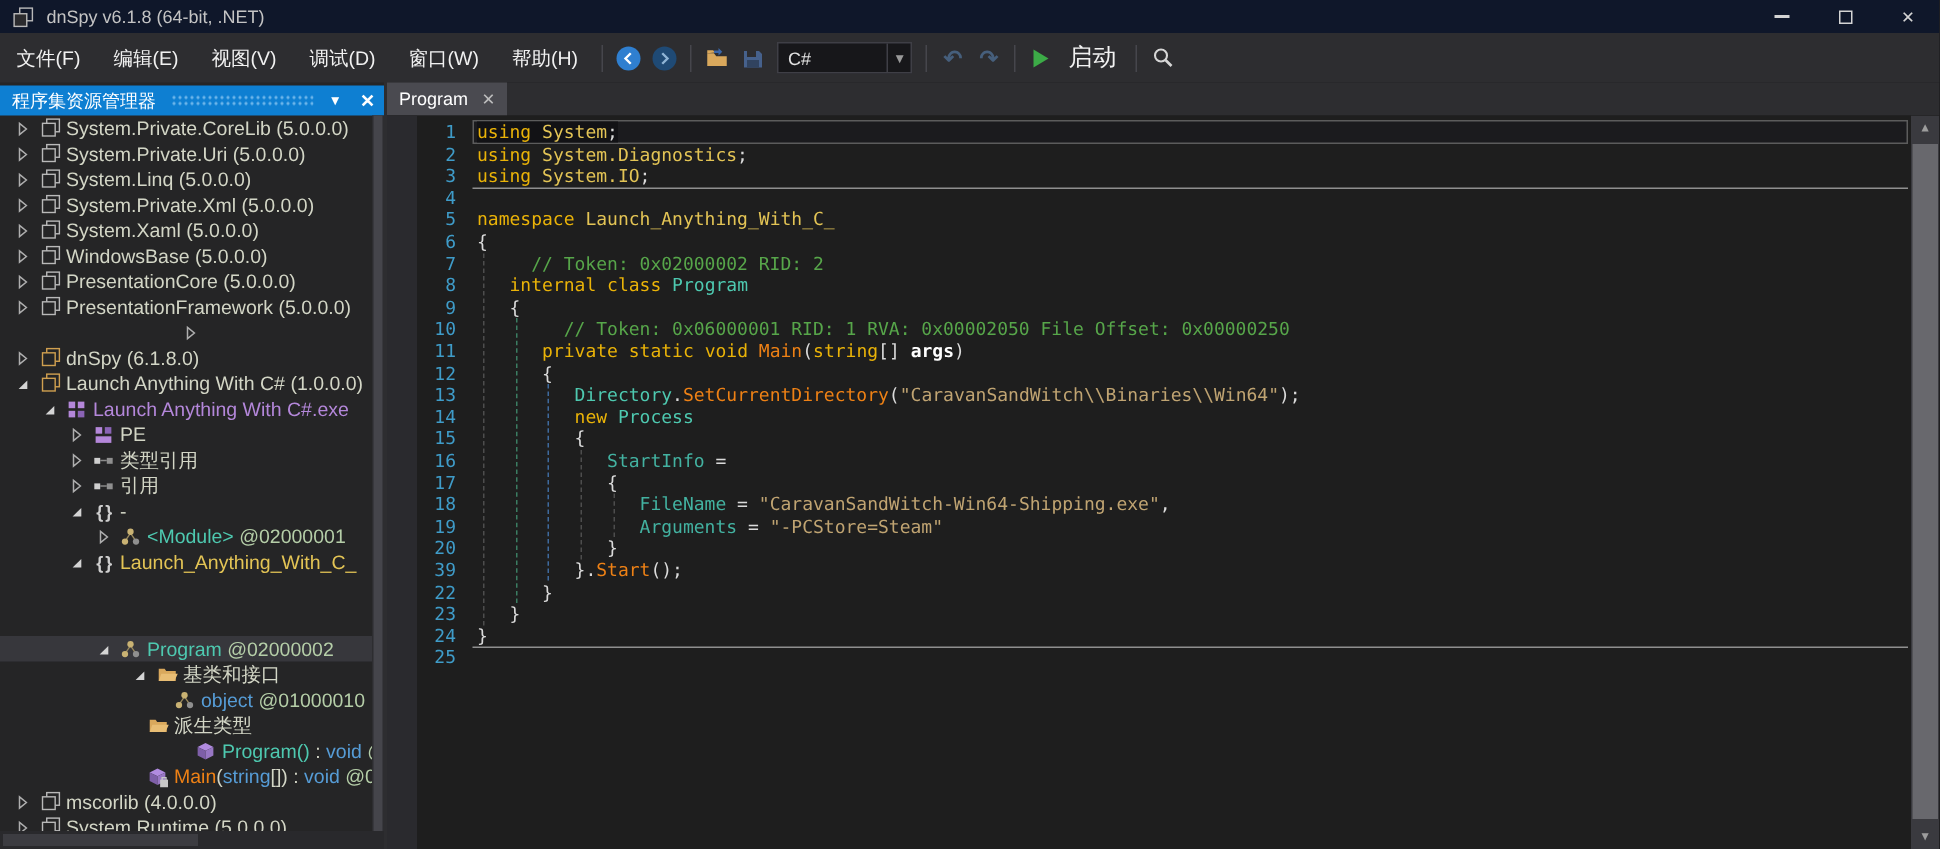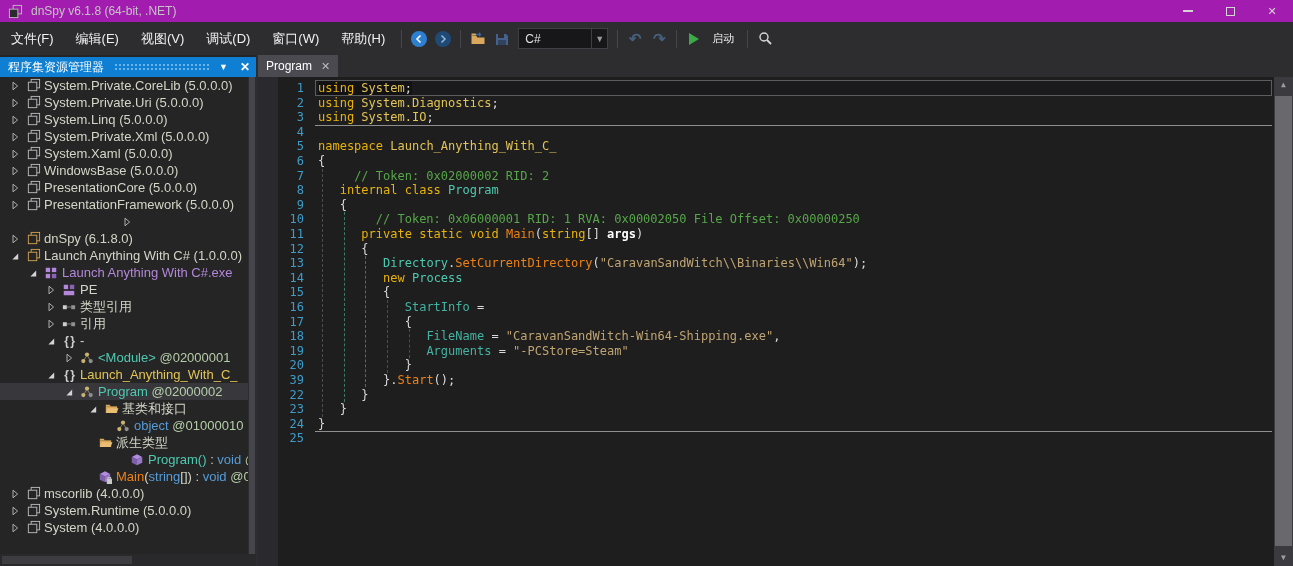"dnSpy v6.1.8 (64-bit, .NET)" .titlebar { background: #a21caf -> #0f172a }
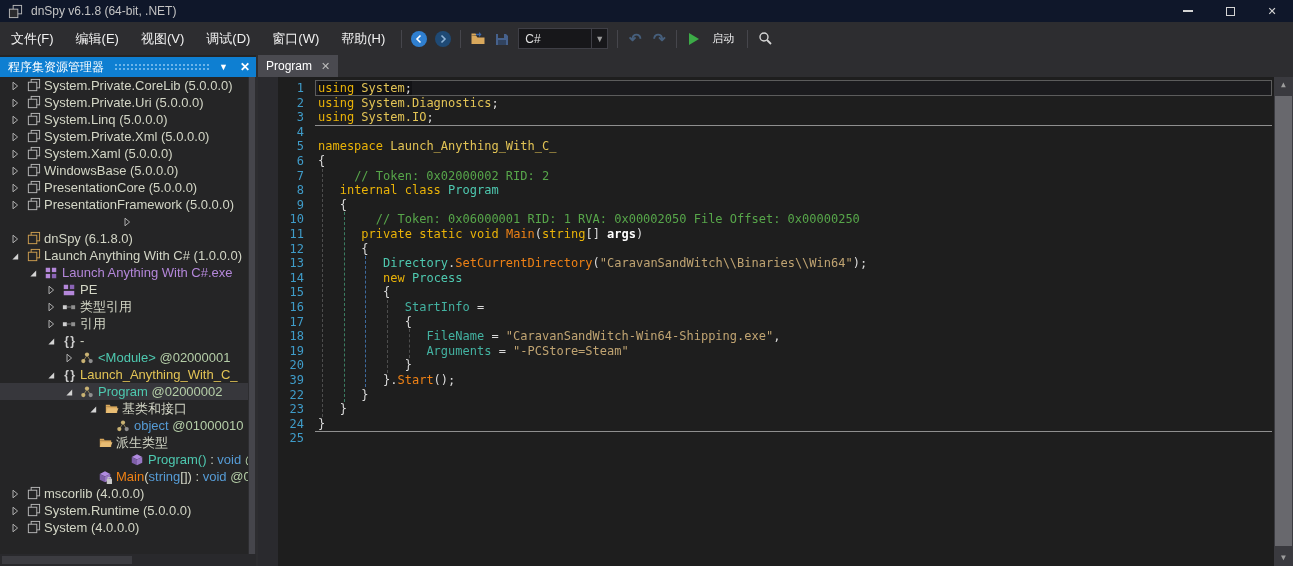"启动" .start-label { font-size: 11px -> 16px }
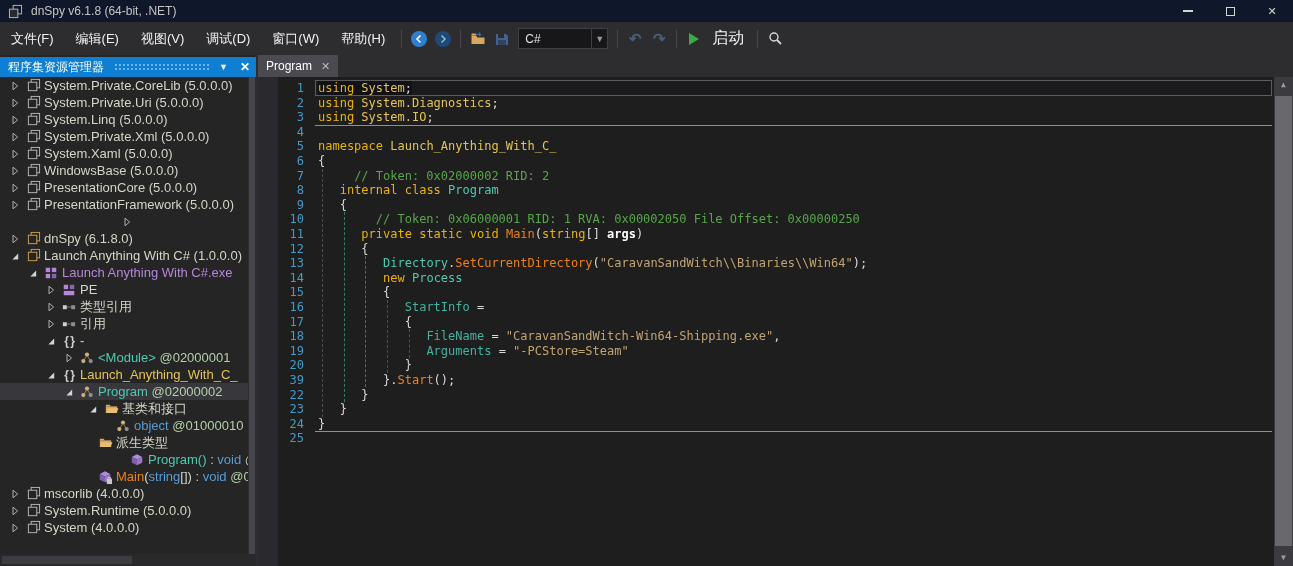"Program @02000002" .tree-row.selected { margin-top: none -> 41px }
